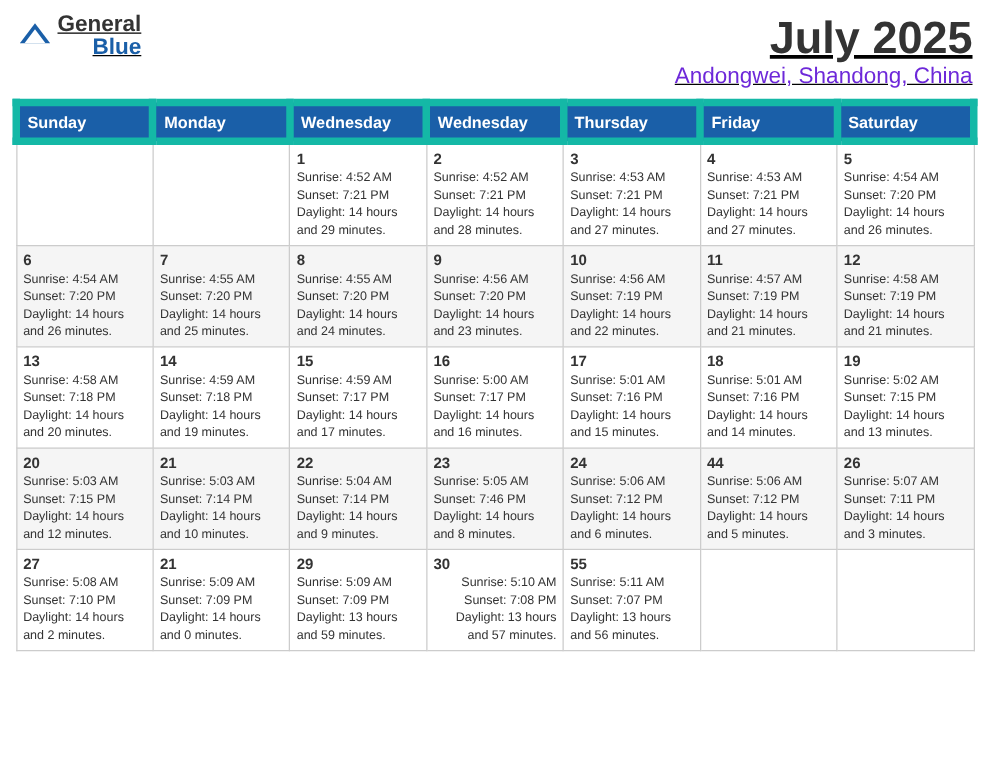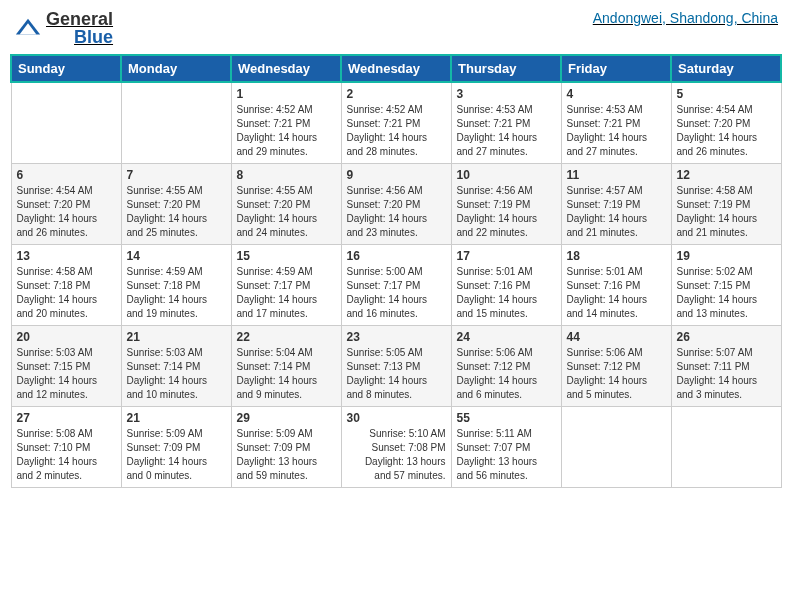"July 2025" div.month-title { html: none -> <div>July 2025</div> }
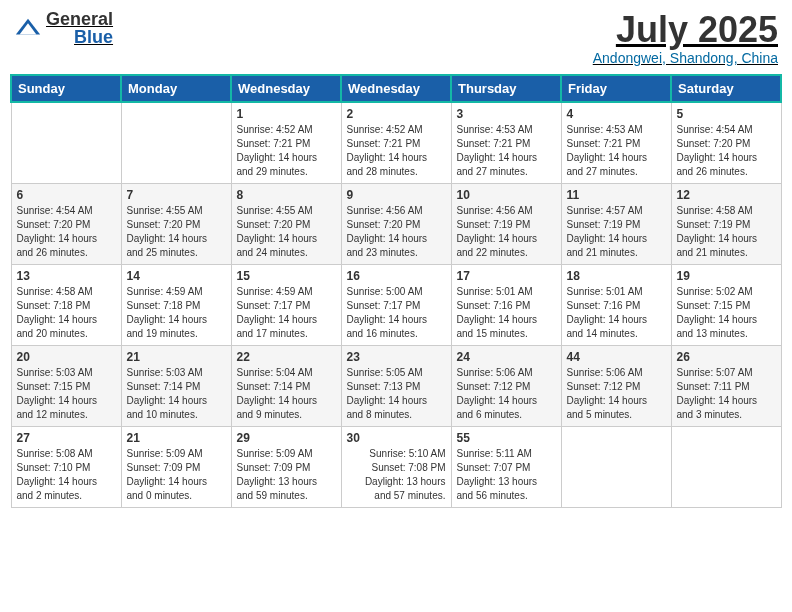"Andongwei, Shandong, China" .location-title { color: #0369a1 -> #6d28d9; font-size: 14px -> 18px }
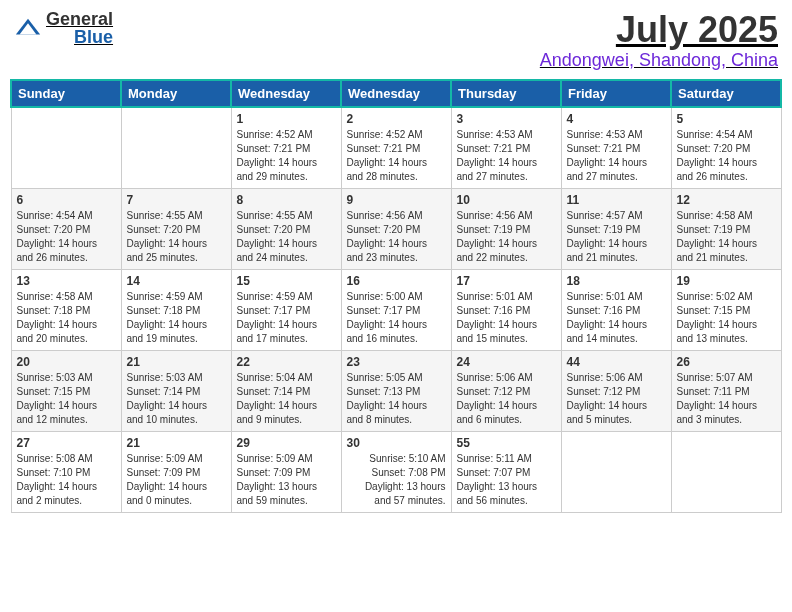"Sunday" .calendar th { border: 2px solid #14b8a6 -> 6px solid #14b8a6 }
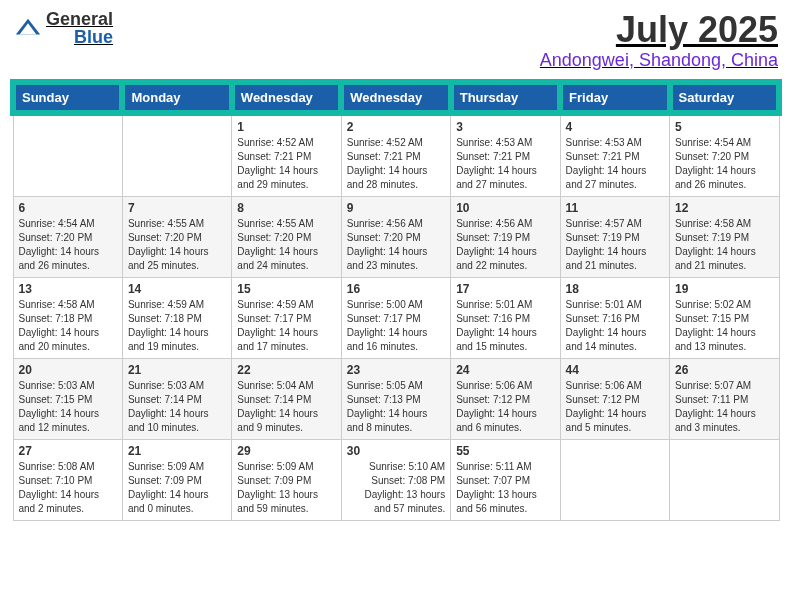"Sunrise: 5:05 AM" div.day-info { text: 7:13 -> 7:46 }
